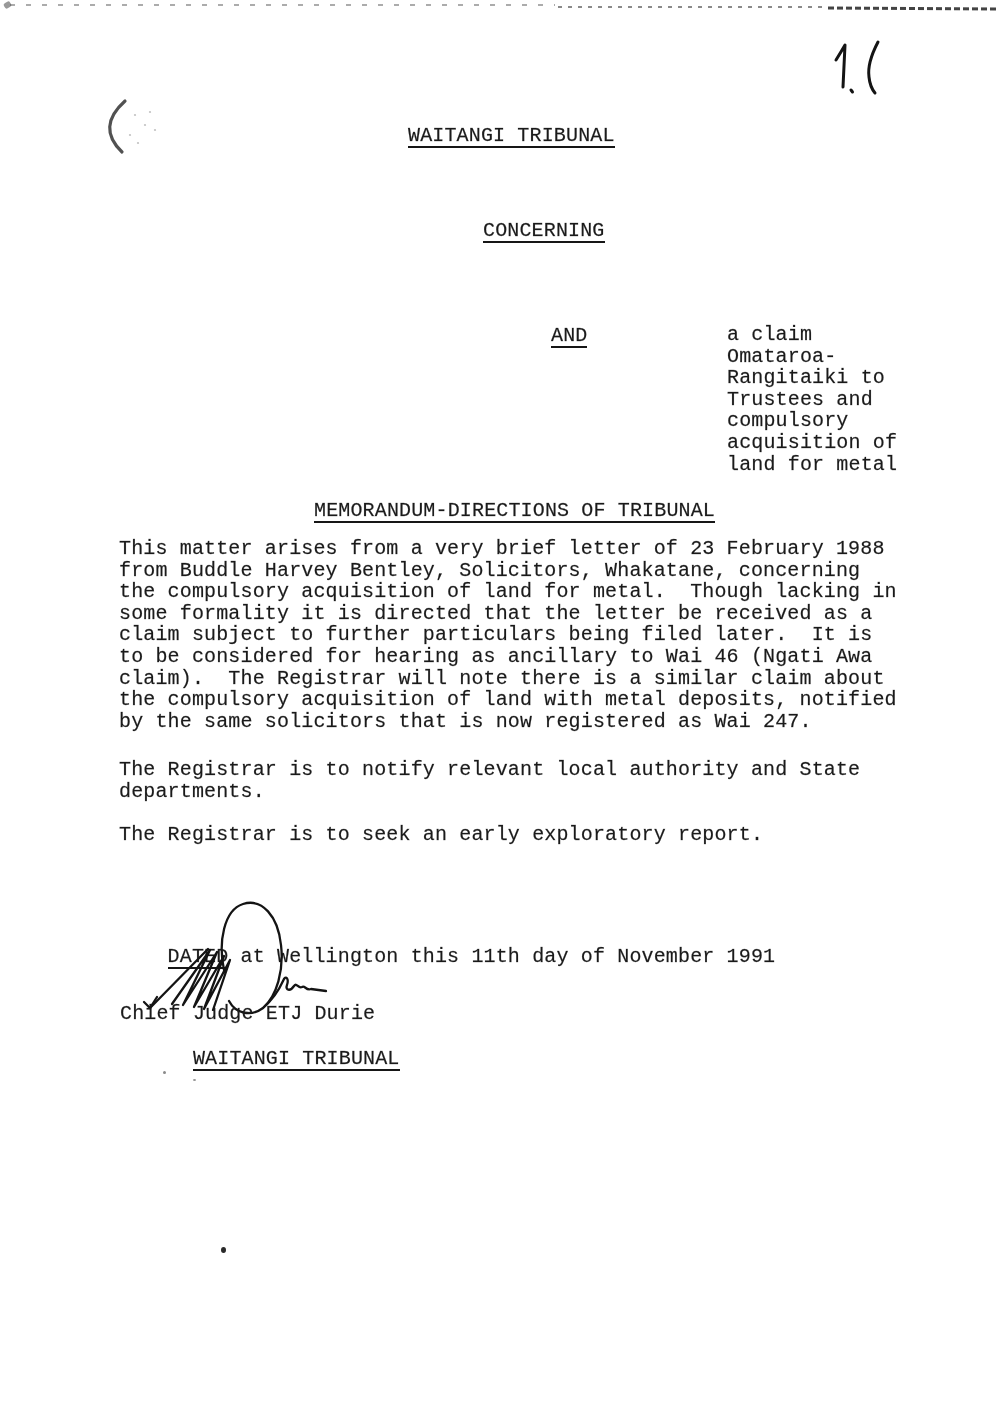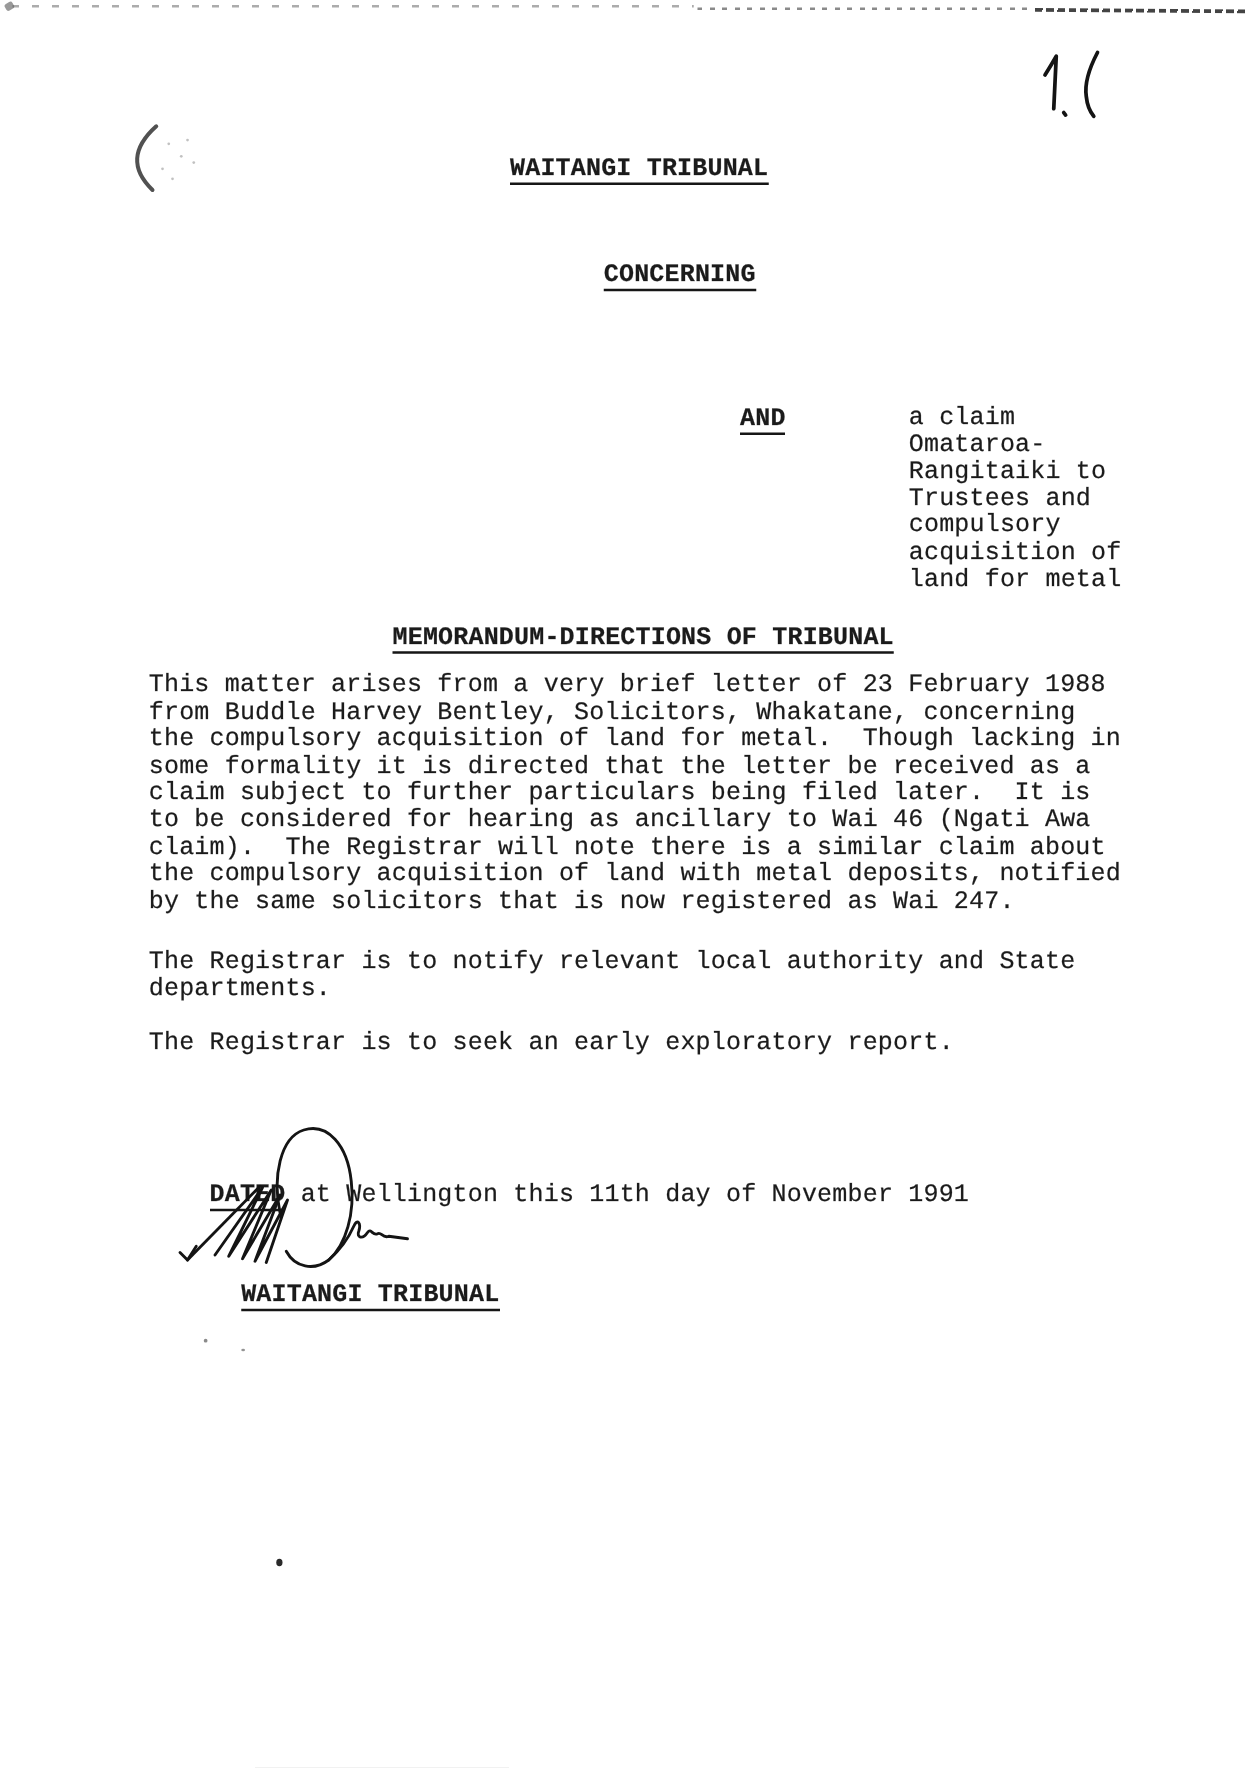"WAITANGI TRIBUNAL" .bold { font-weight: bold -> normal }
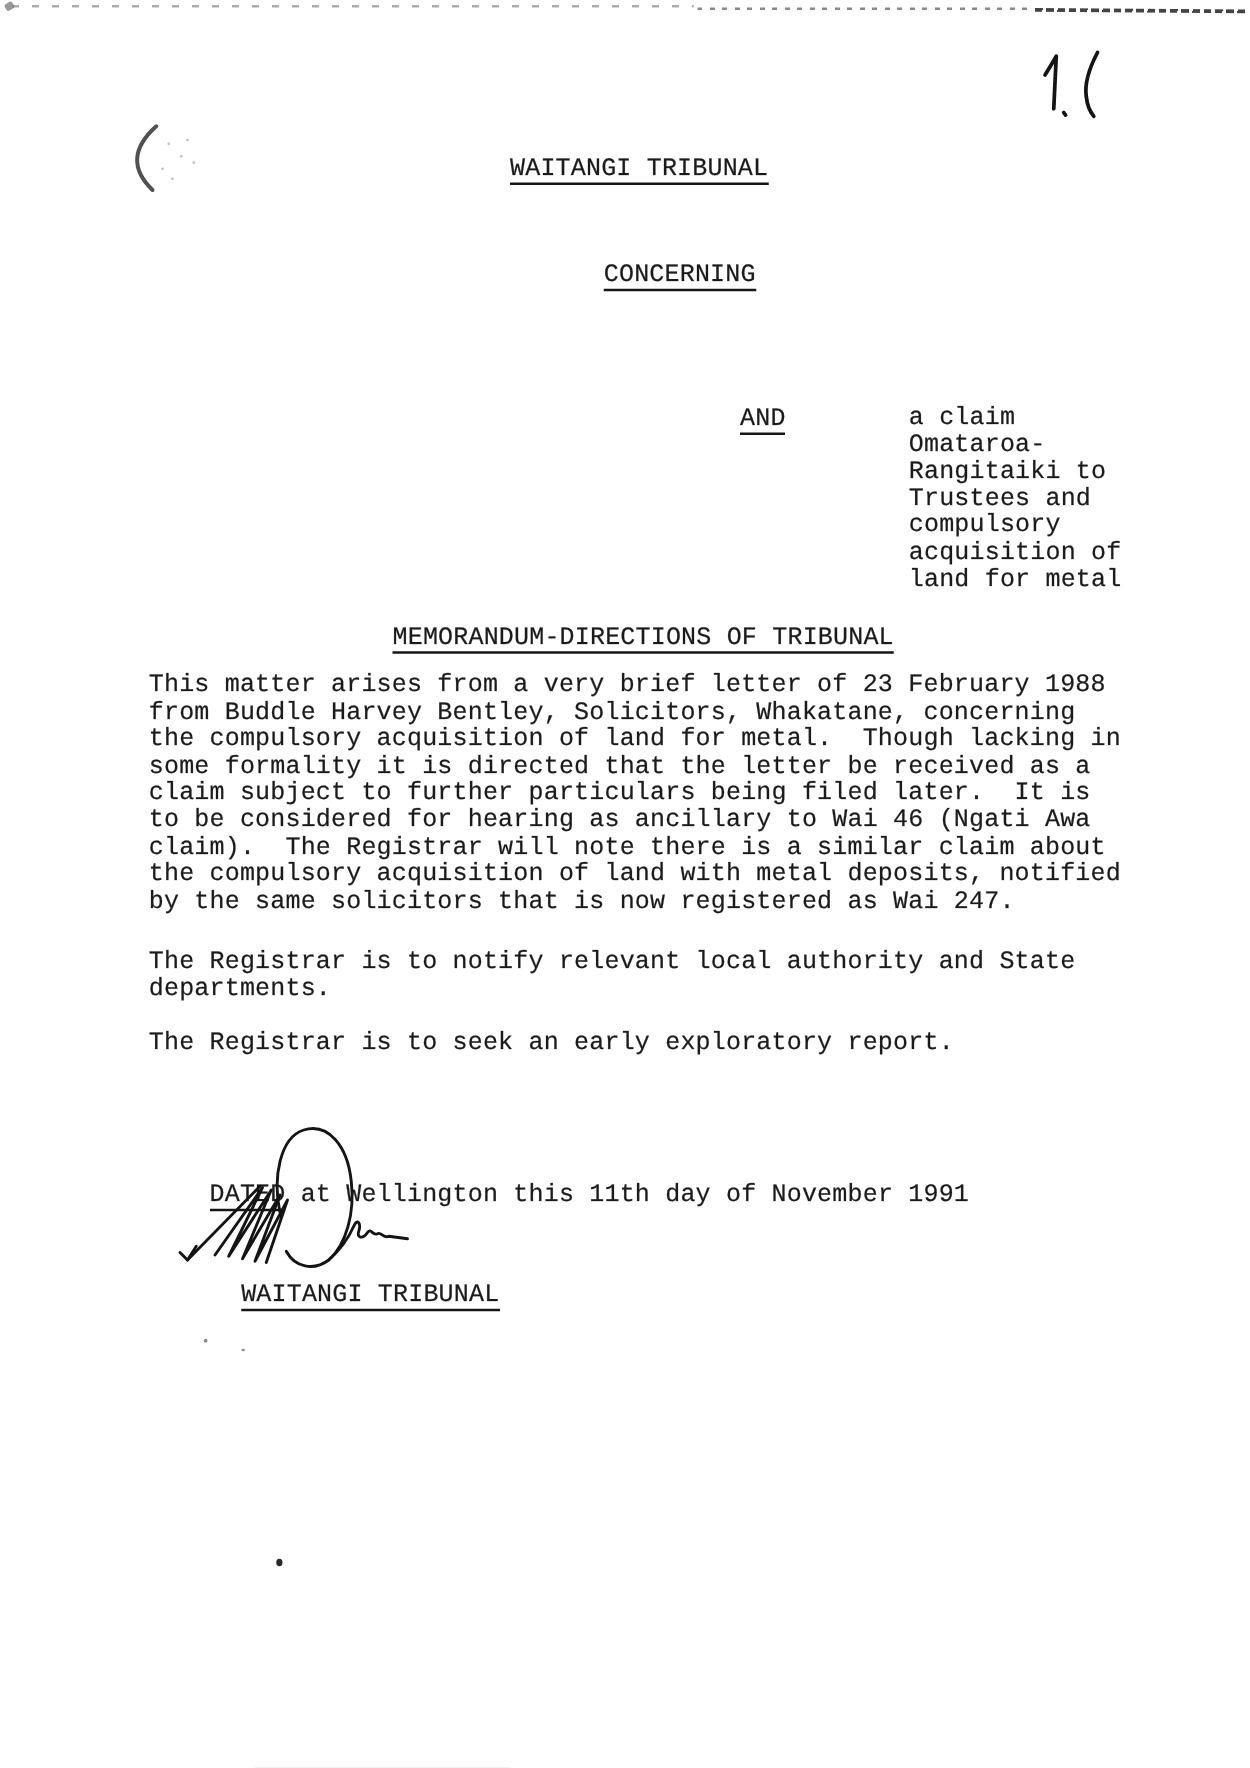"CONCERNING" div.abs { top: 209px -> 219px }
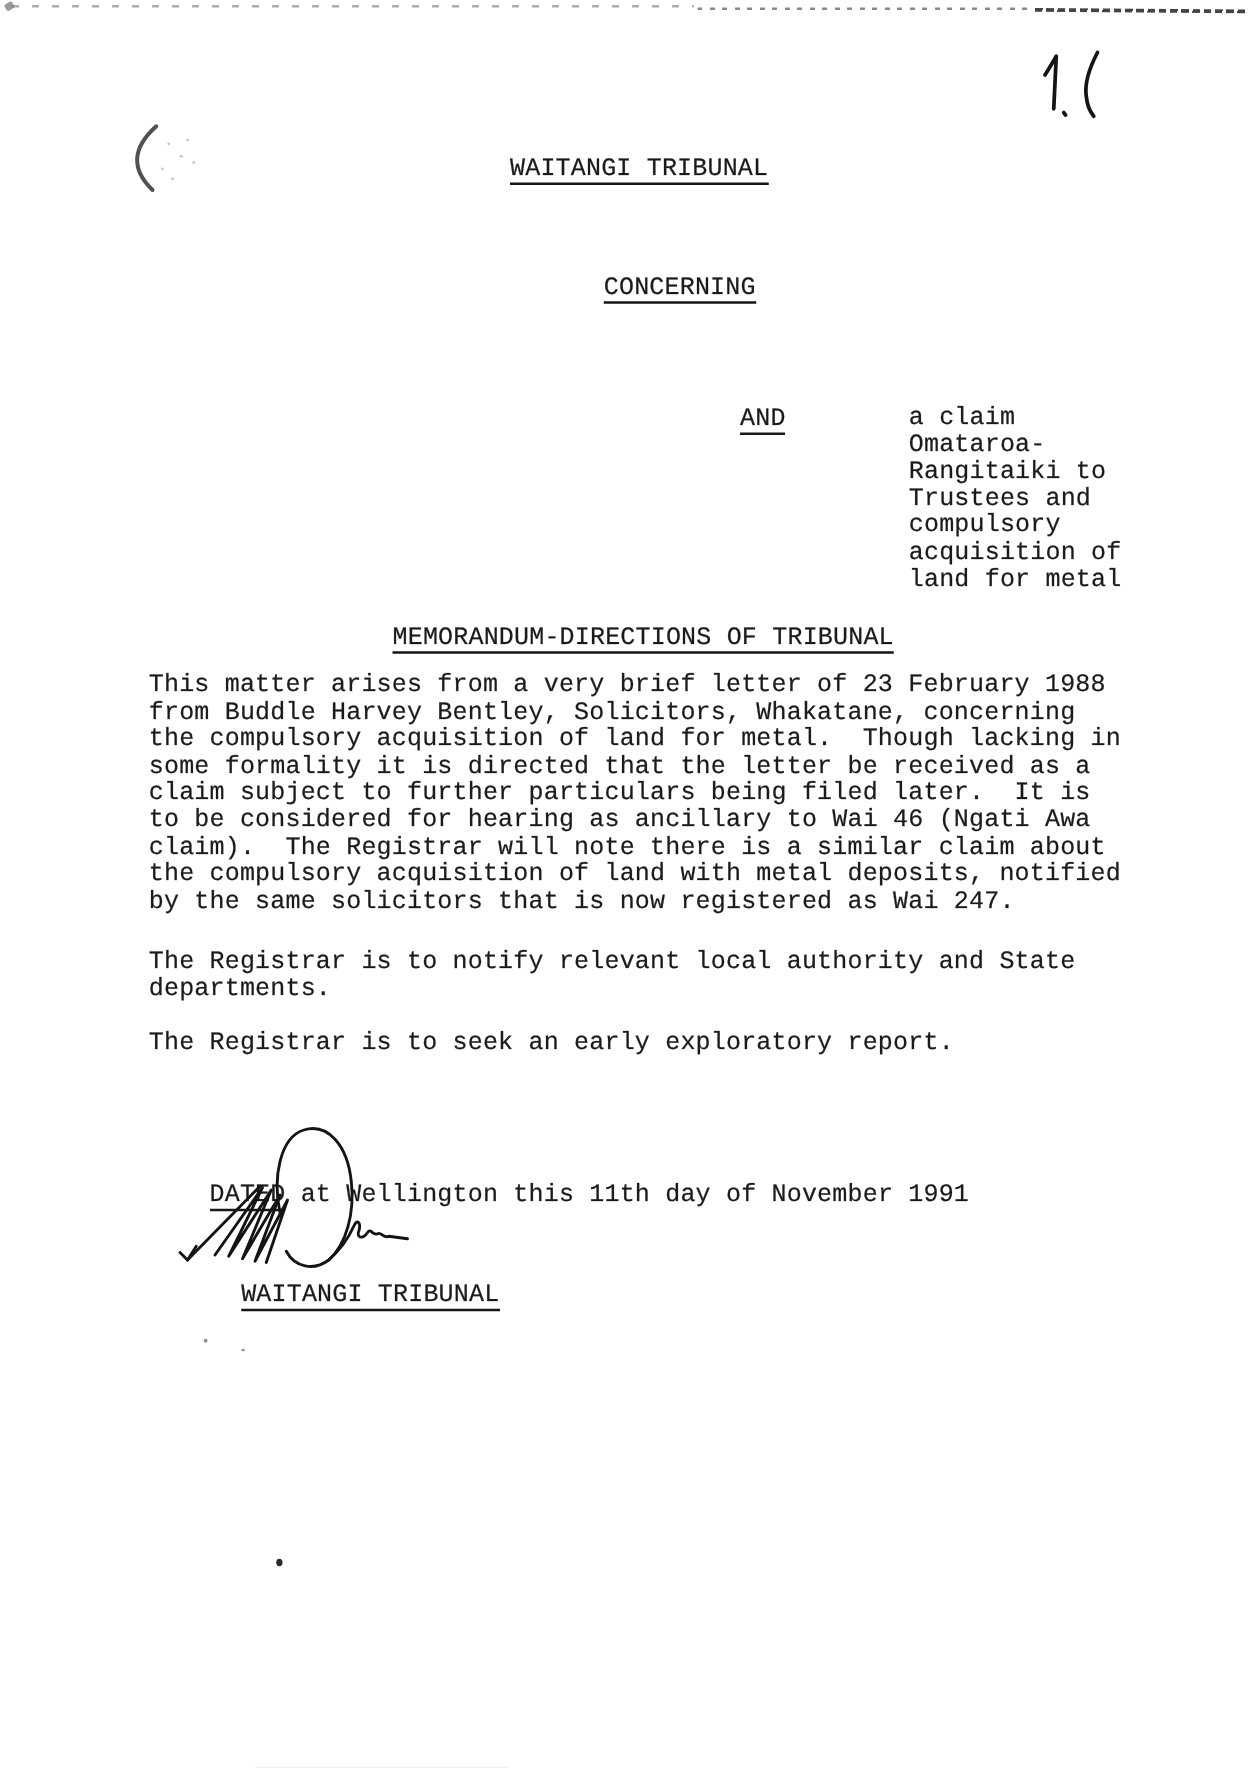"AND" div.abs { left: 592px -> 551px }
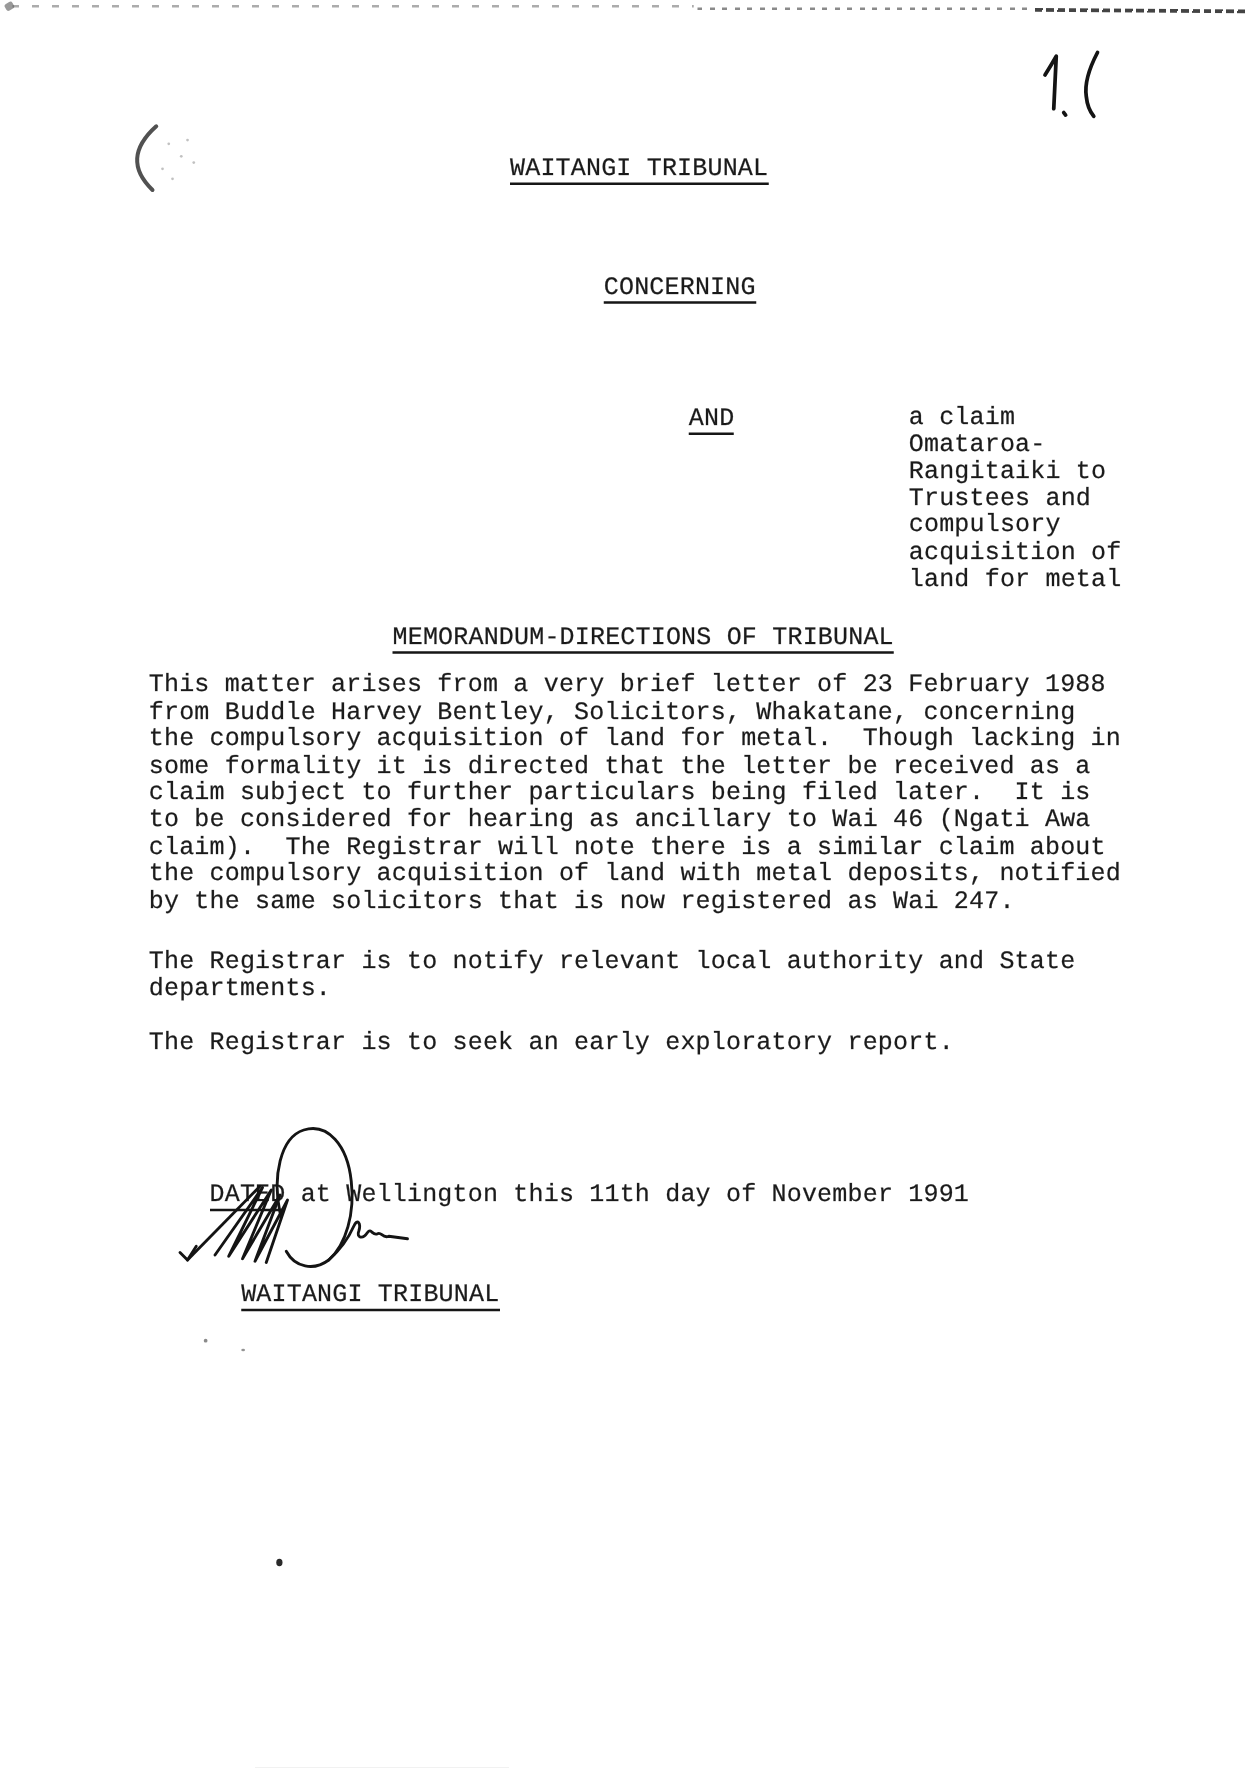"Chief Judge ETJ Durie" div { html: none -> <div>Chief Judge ETJ Durie</div> }
